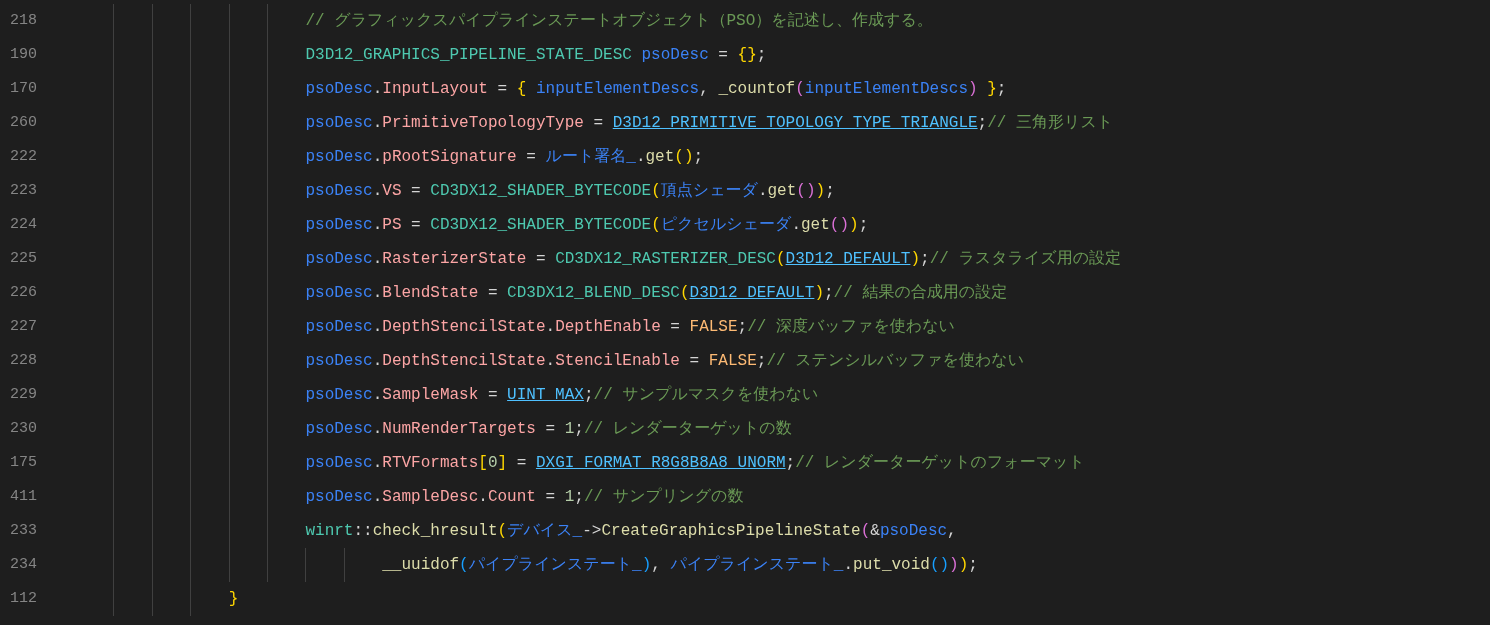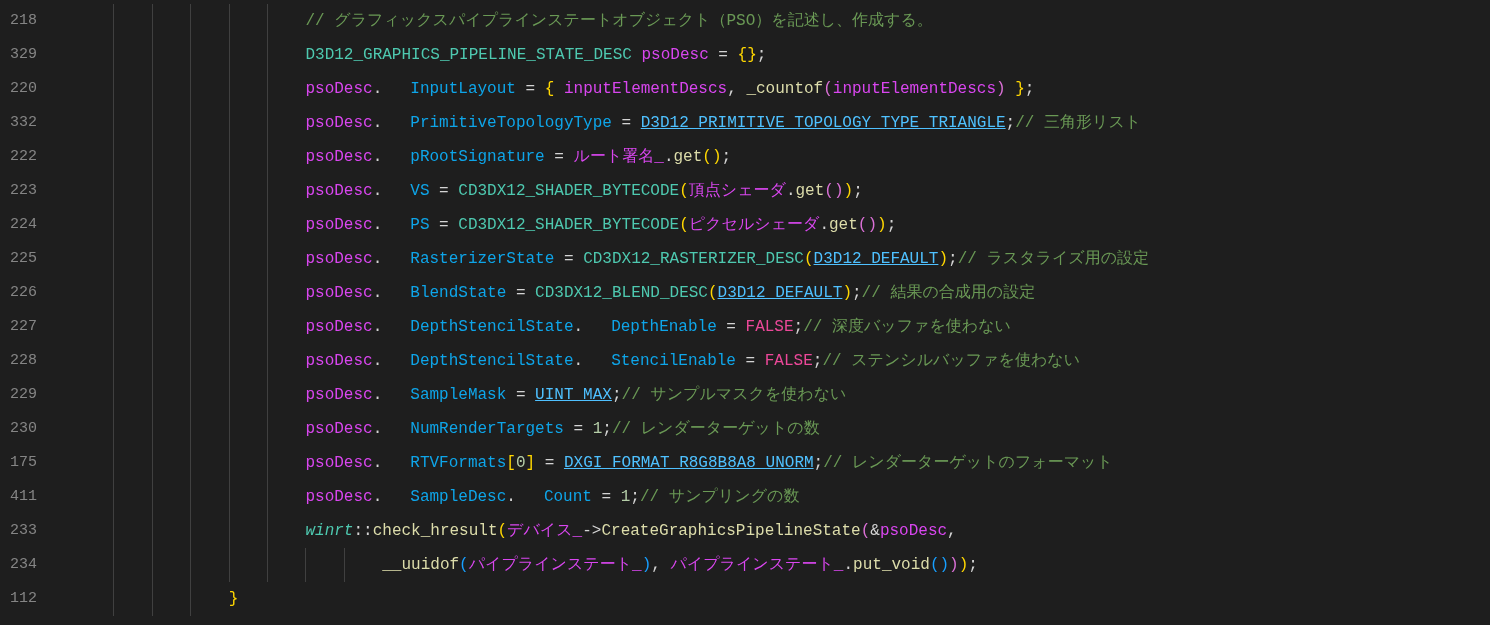"329" div.gutter-line { text: 329 -> 190 }
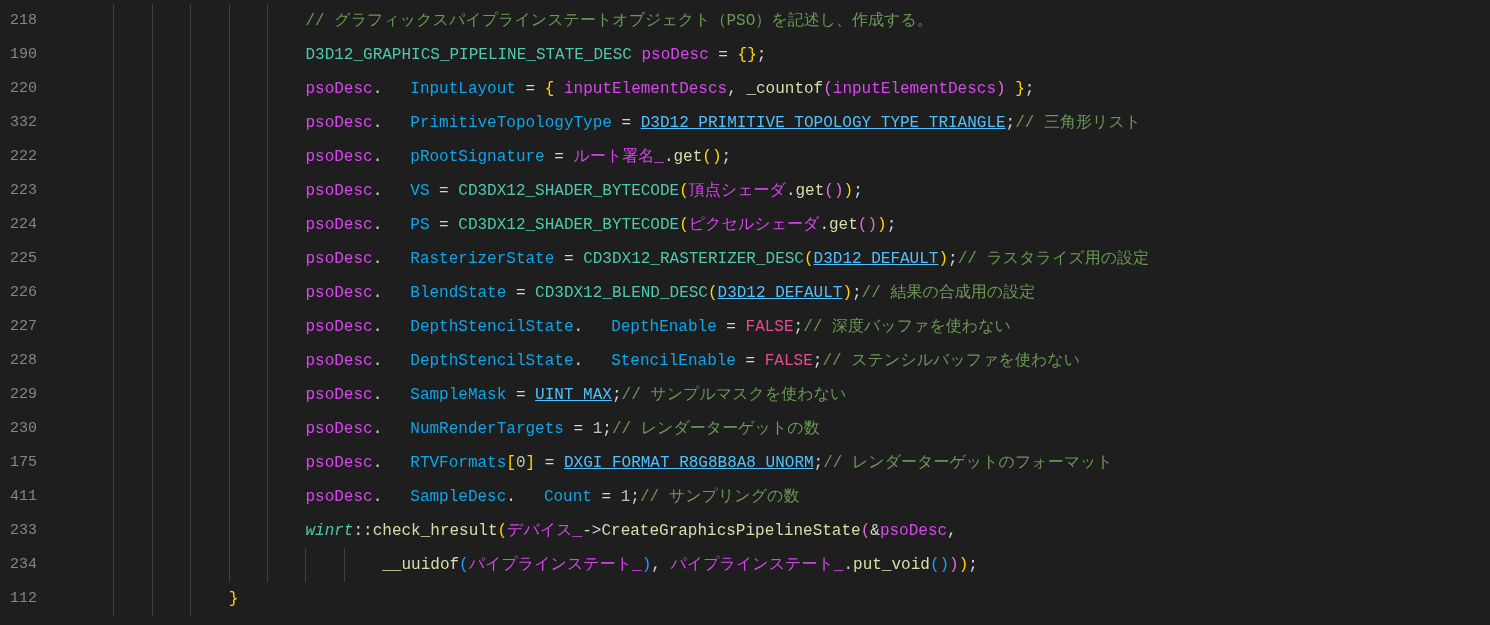"psoDesc" .tok-var { color: #d946ef -> #3b82f6 }
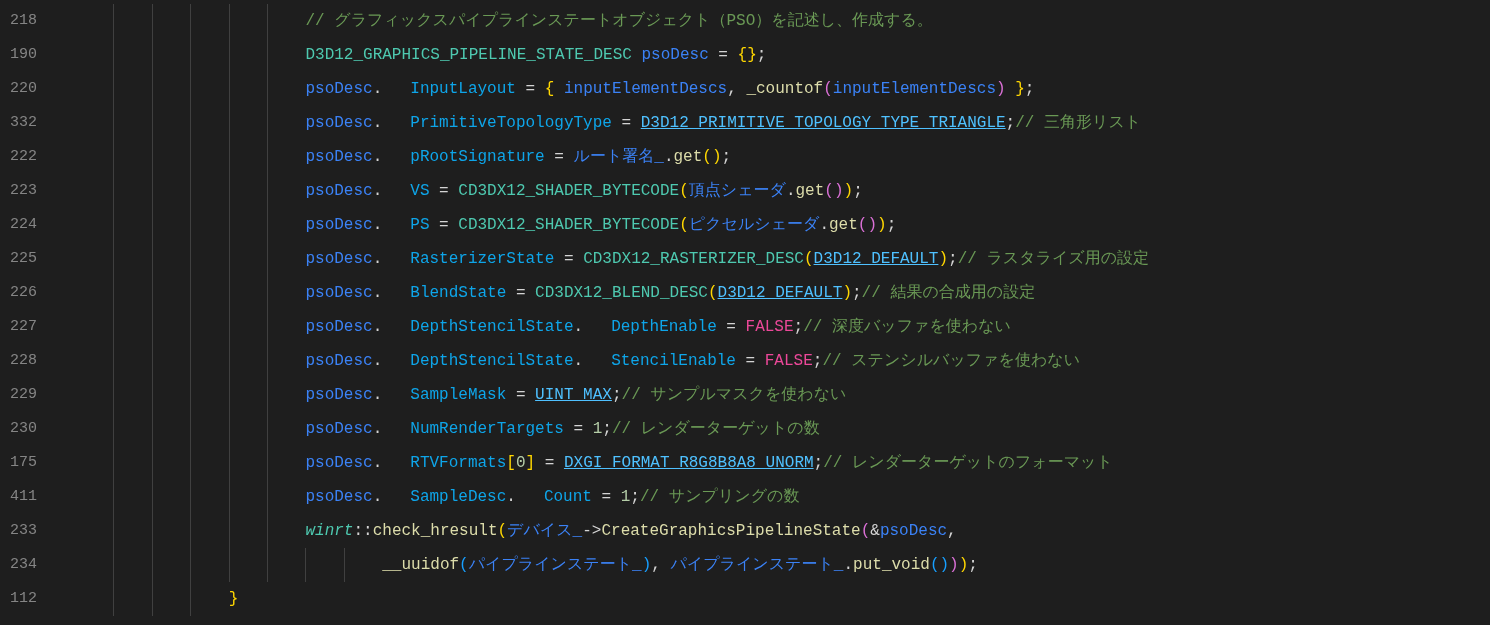"220" div.gutter-line { text: 220 -> 170 }
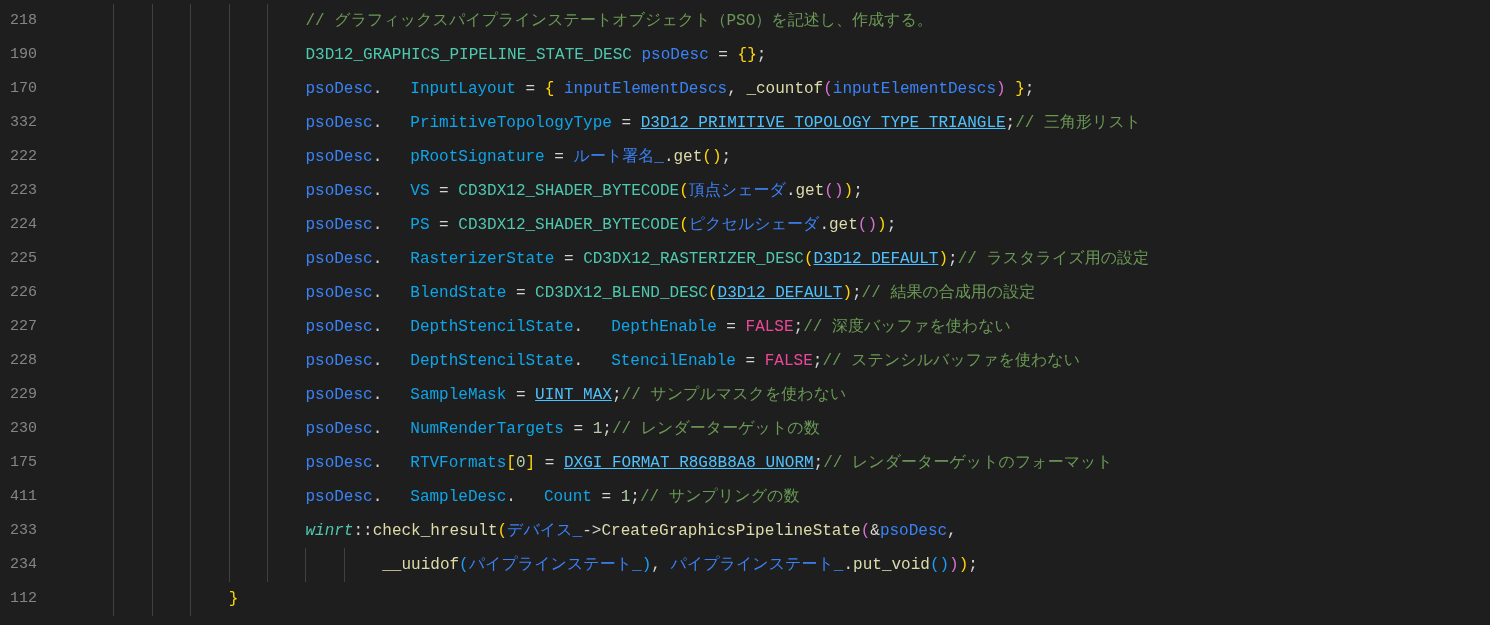"InputLayout" .tok-prop { color: #0ea5e9 -> #fca5a5; margin-left: 28px -> none }
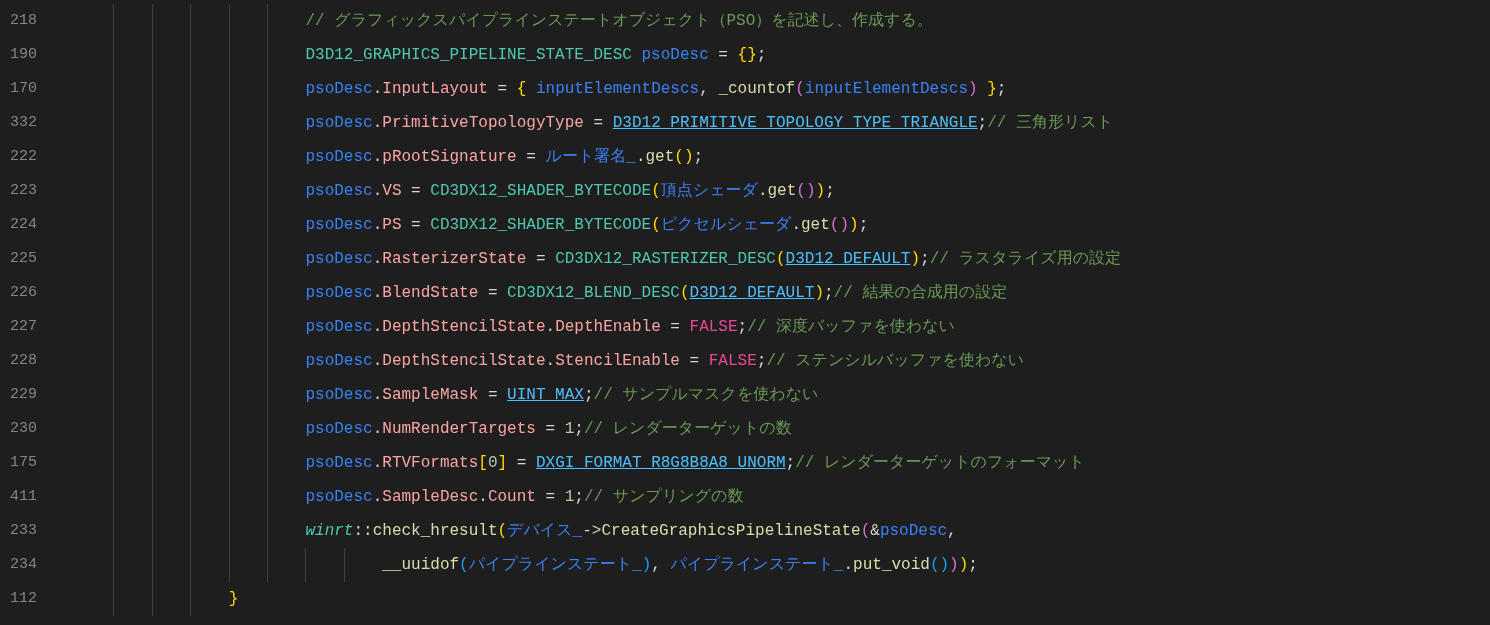"332" div.gutter-line { text: 332 -> 260 }
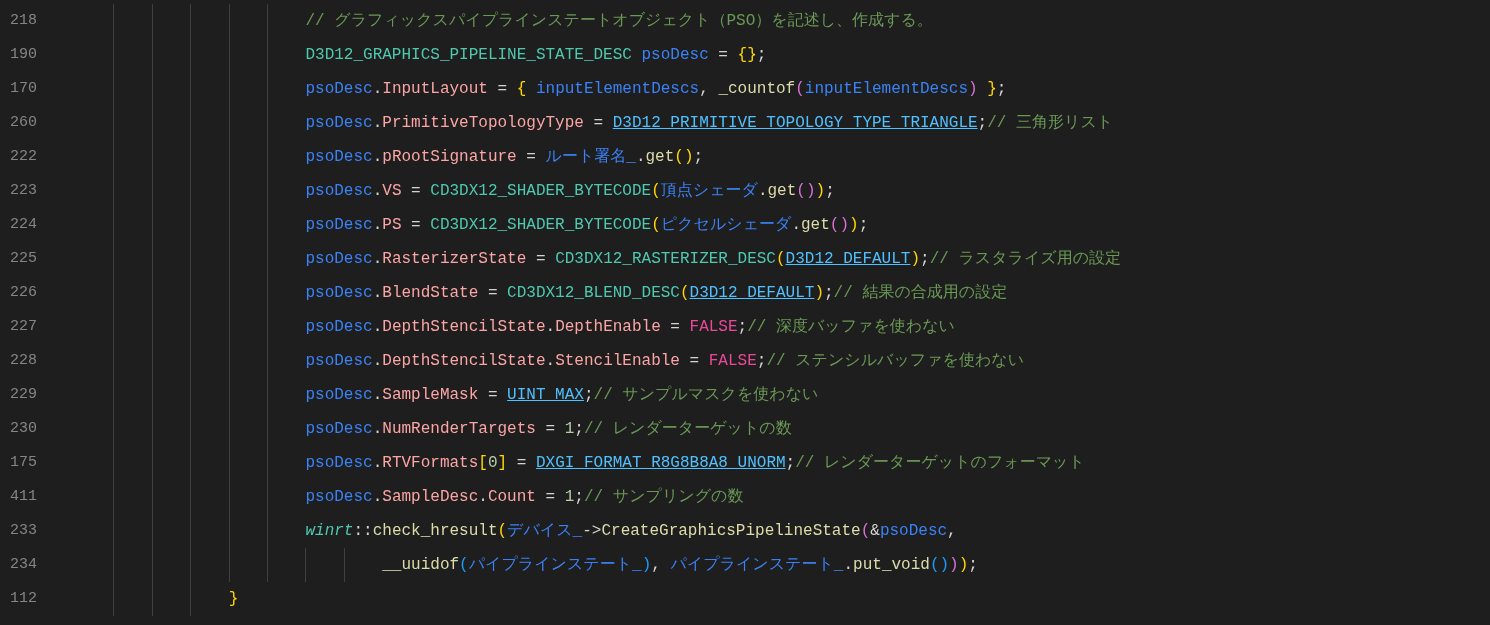"FALSE" .tok-const { color: #ec4899 -> #fdba74 }
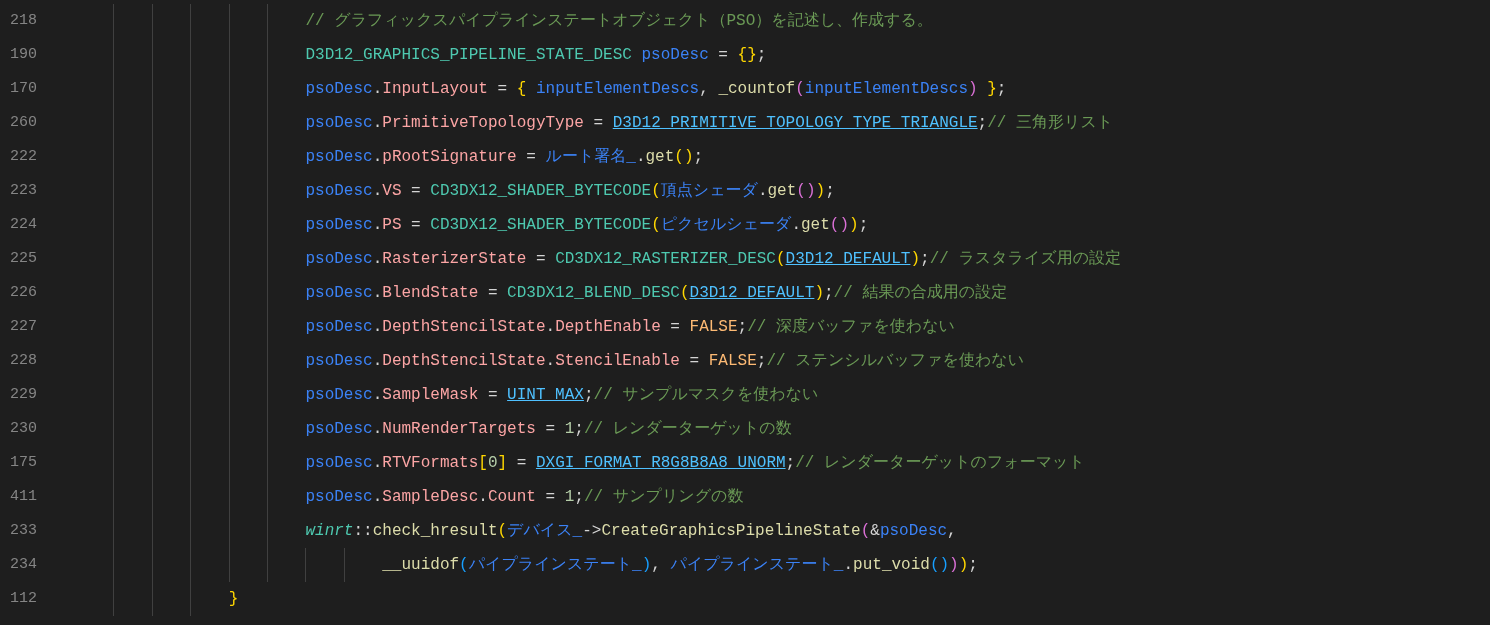"winrt" .tok-ns { font-style: italic -> none }
